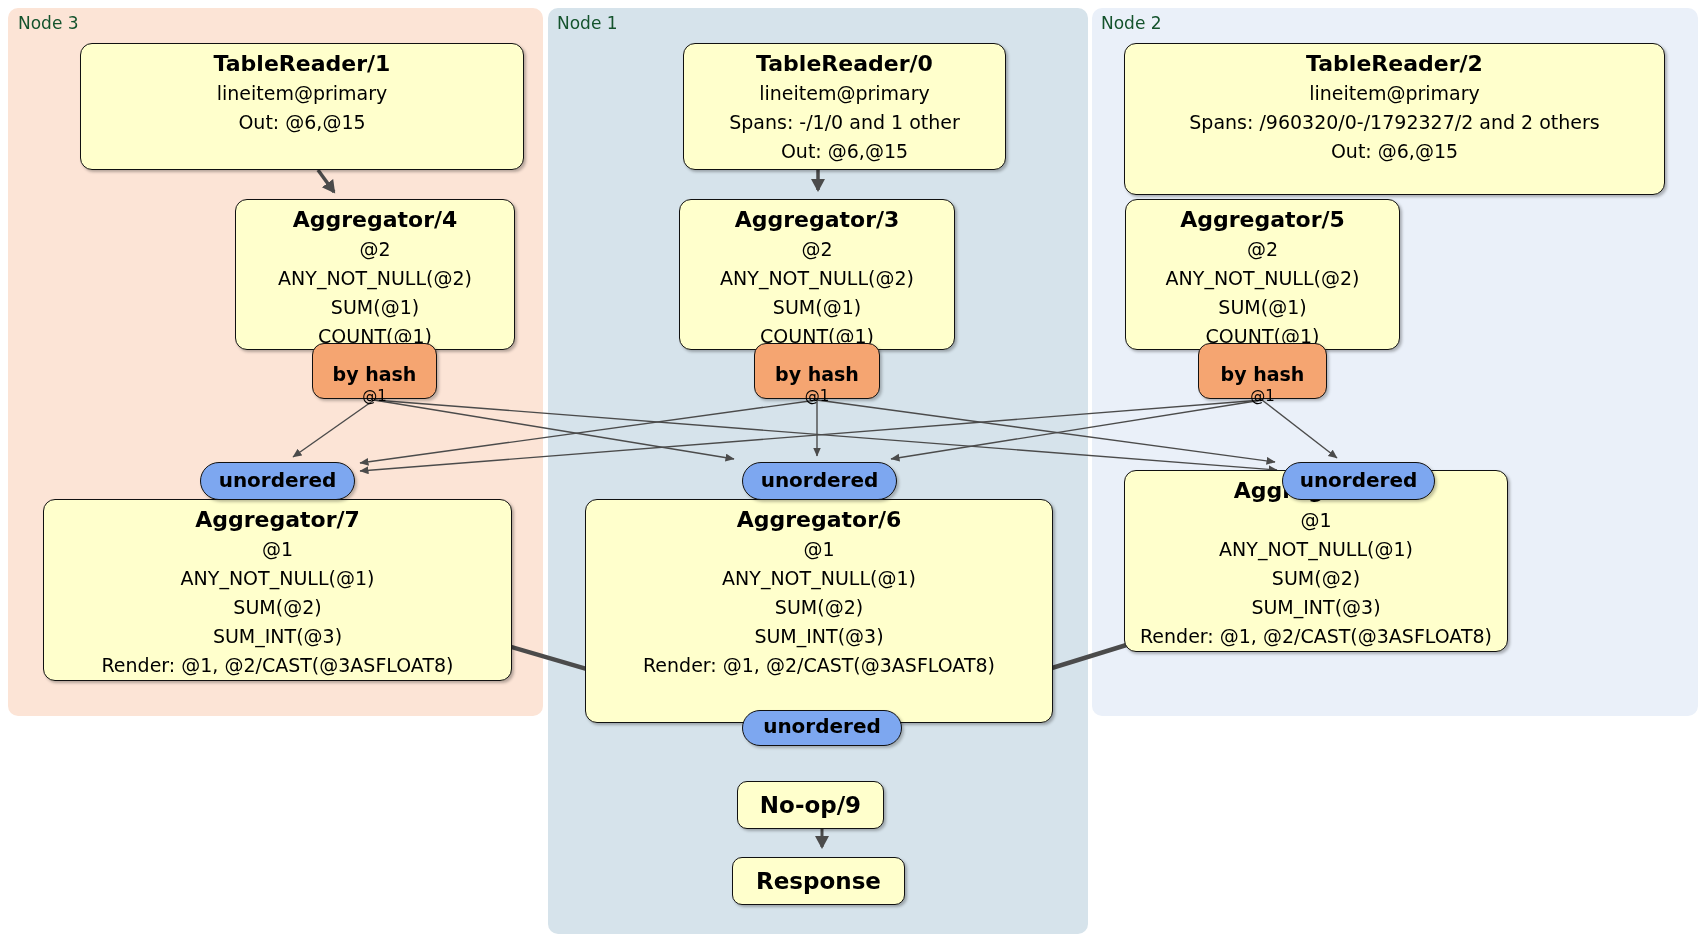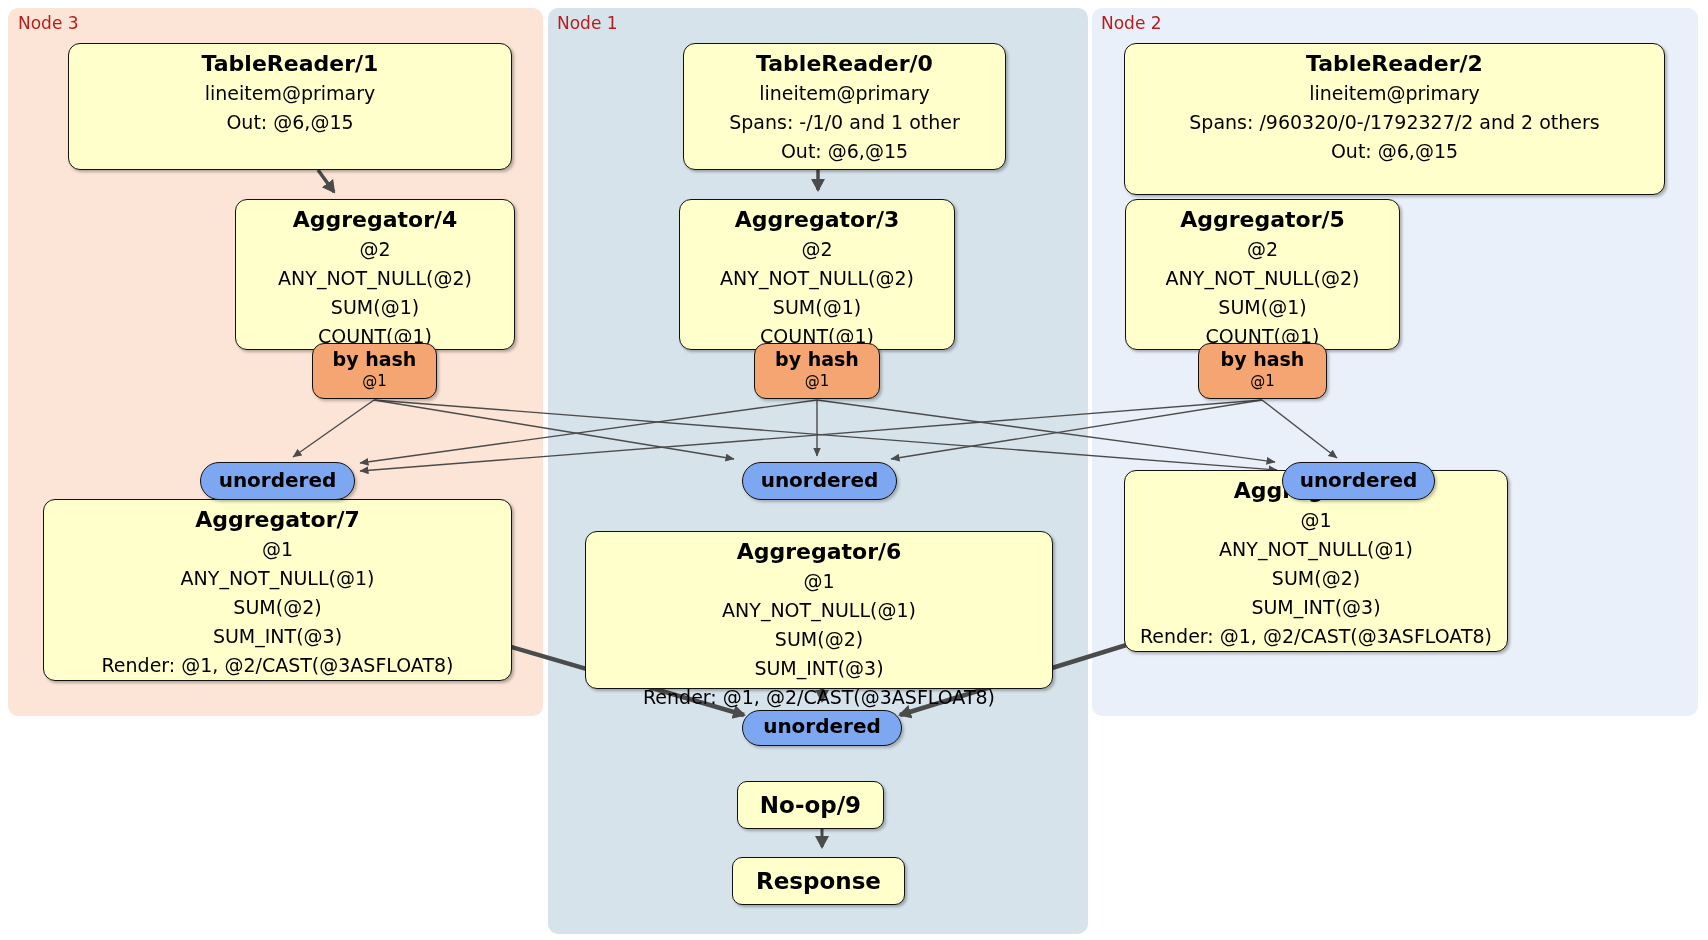"Node 3" .region-label { color: #b91c1c -> #14532d }
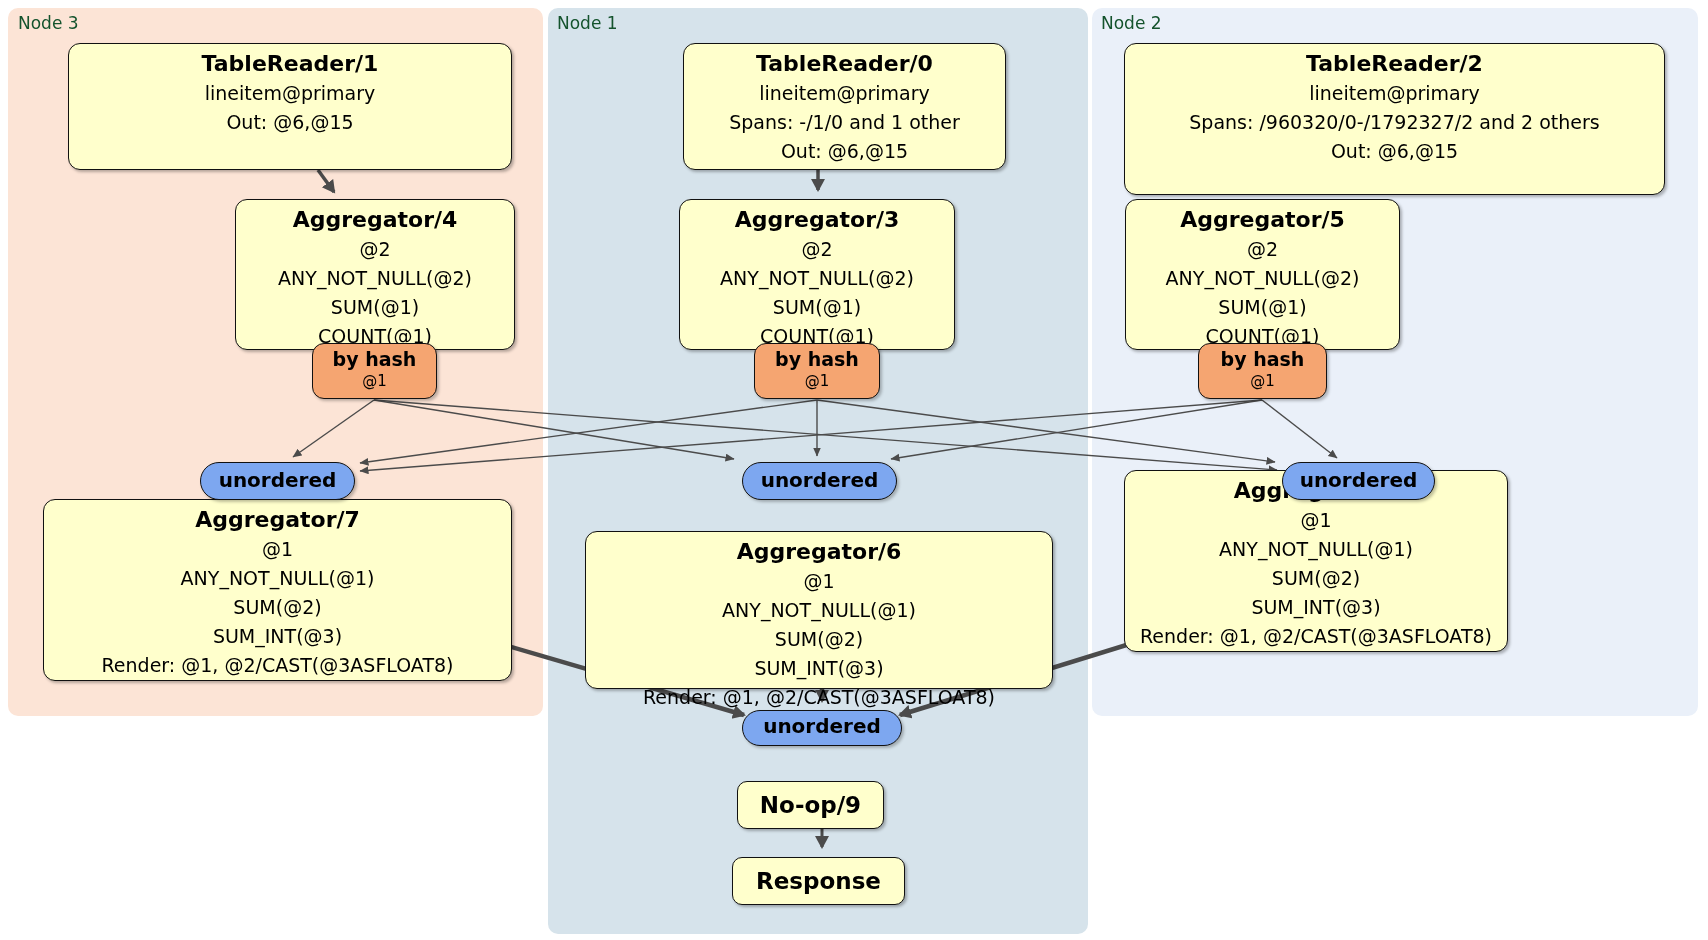"TableReader/1" div.pbox { left: 68px -> 80px }
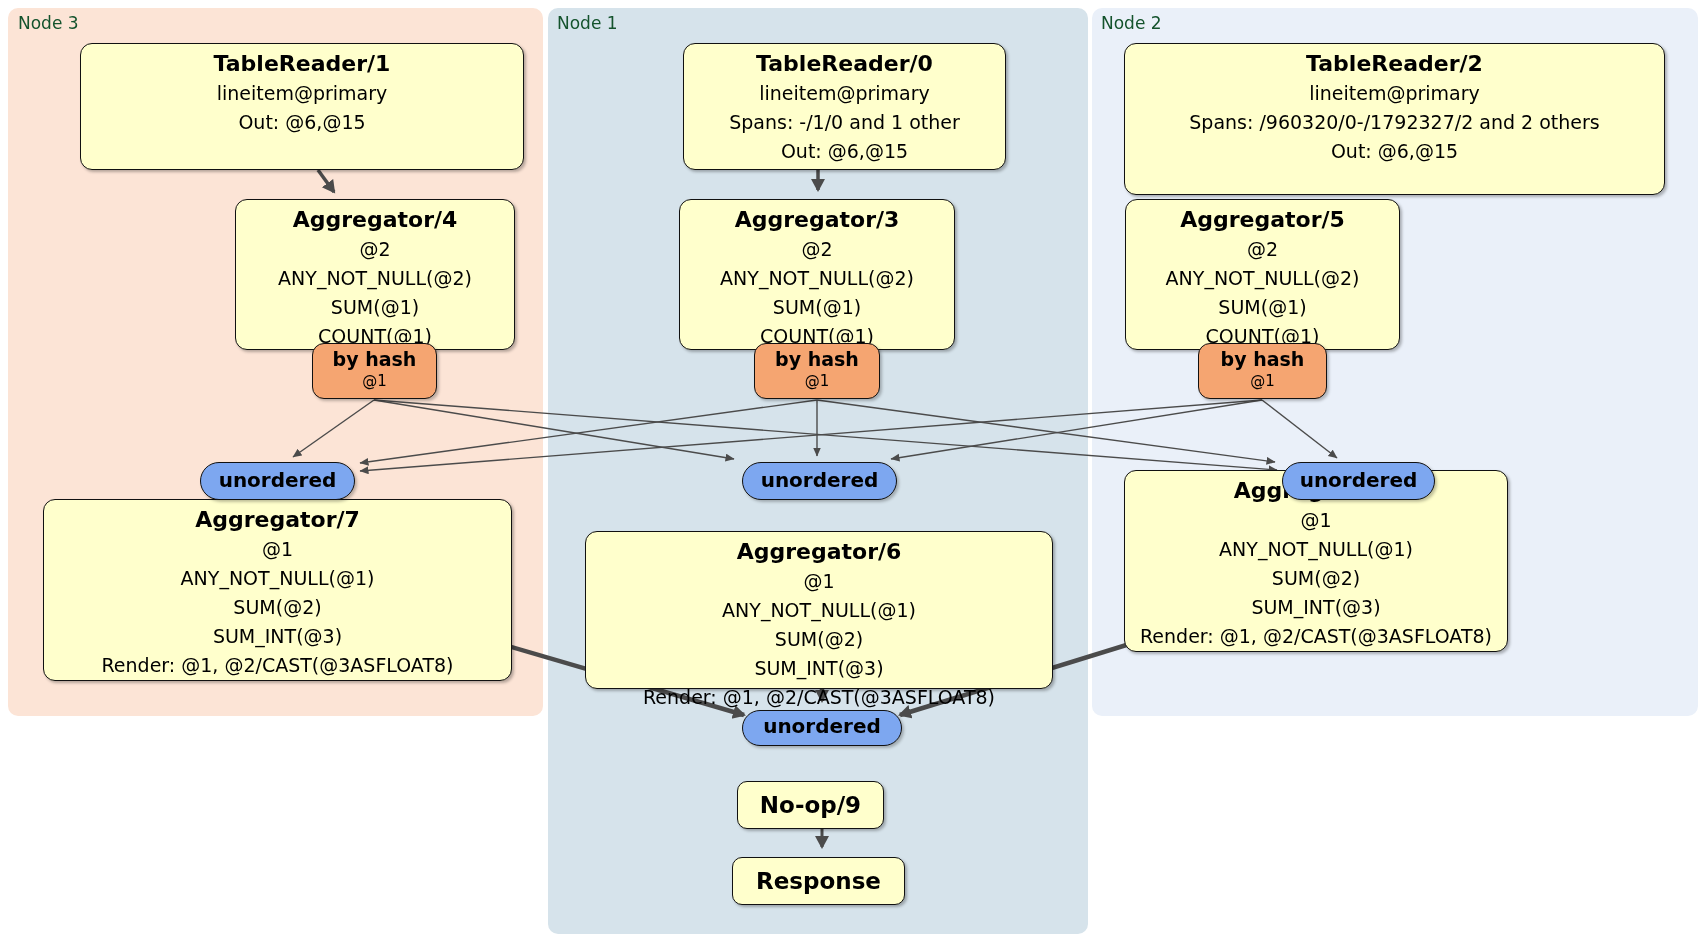"by hash" .hash { padding-top: 3px -> 18px }
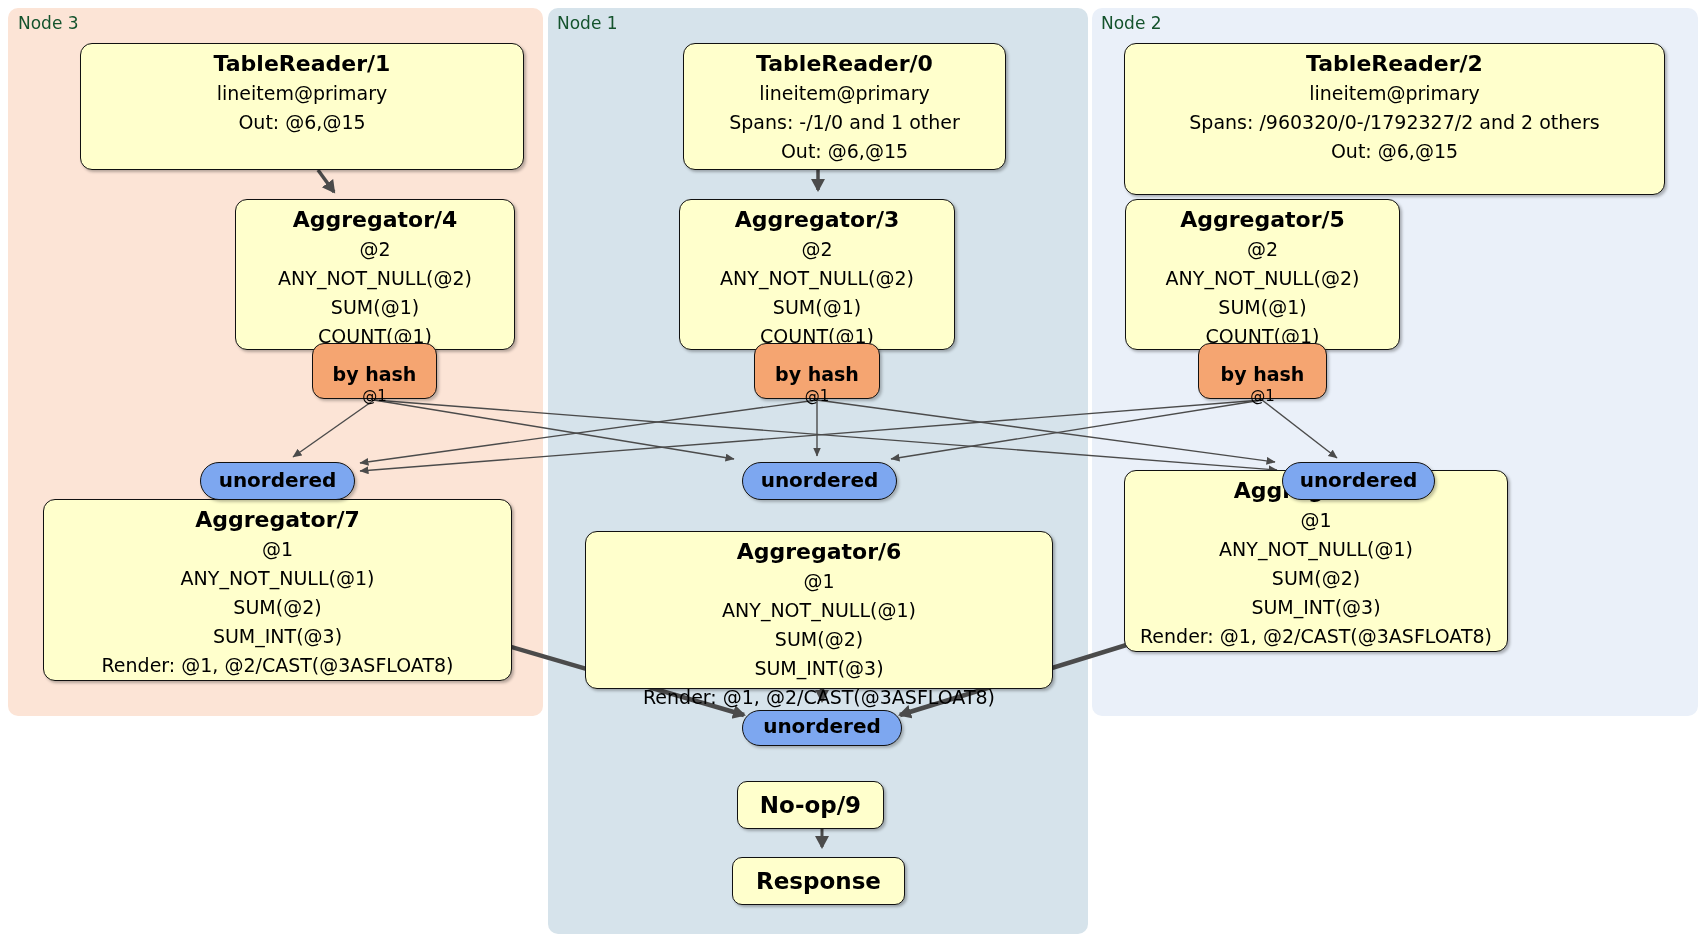"Aggregator/6" div.pbox { height: 158px -> 224px; margin-top: 32px -> none }
